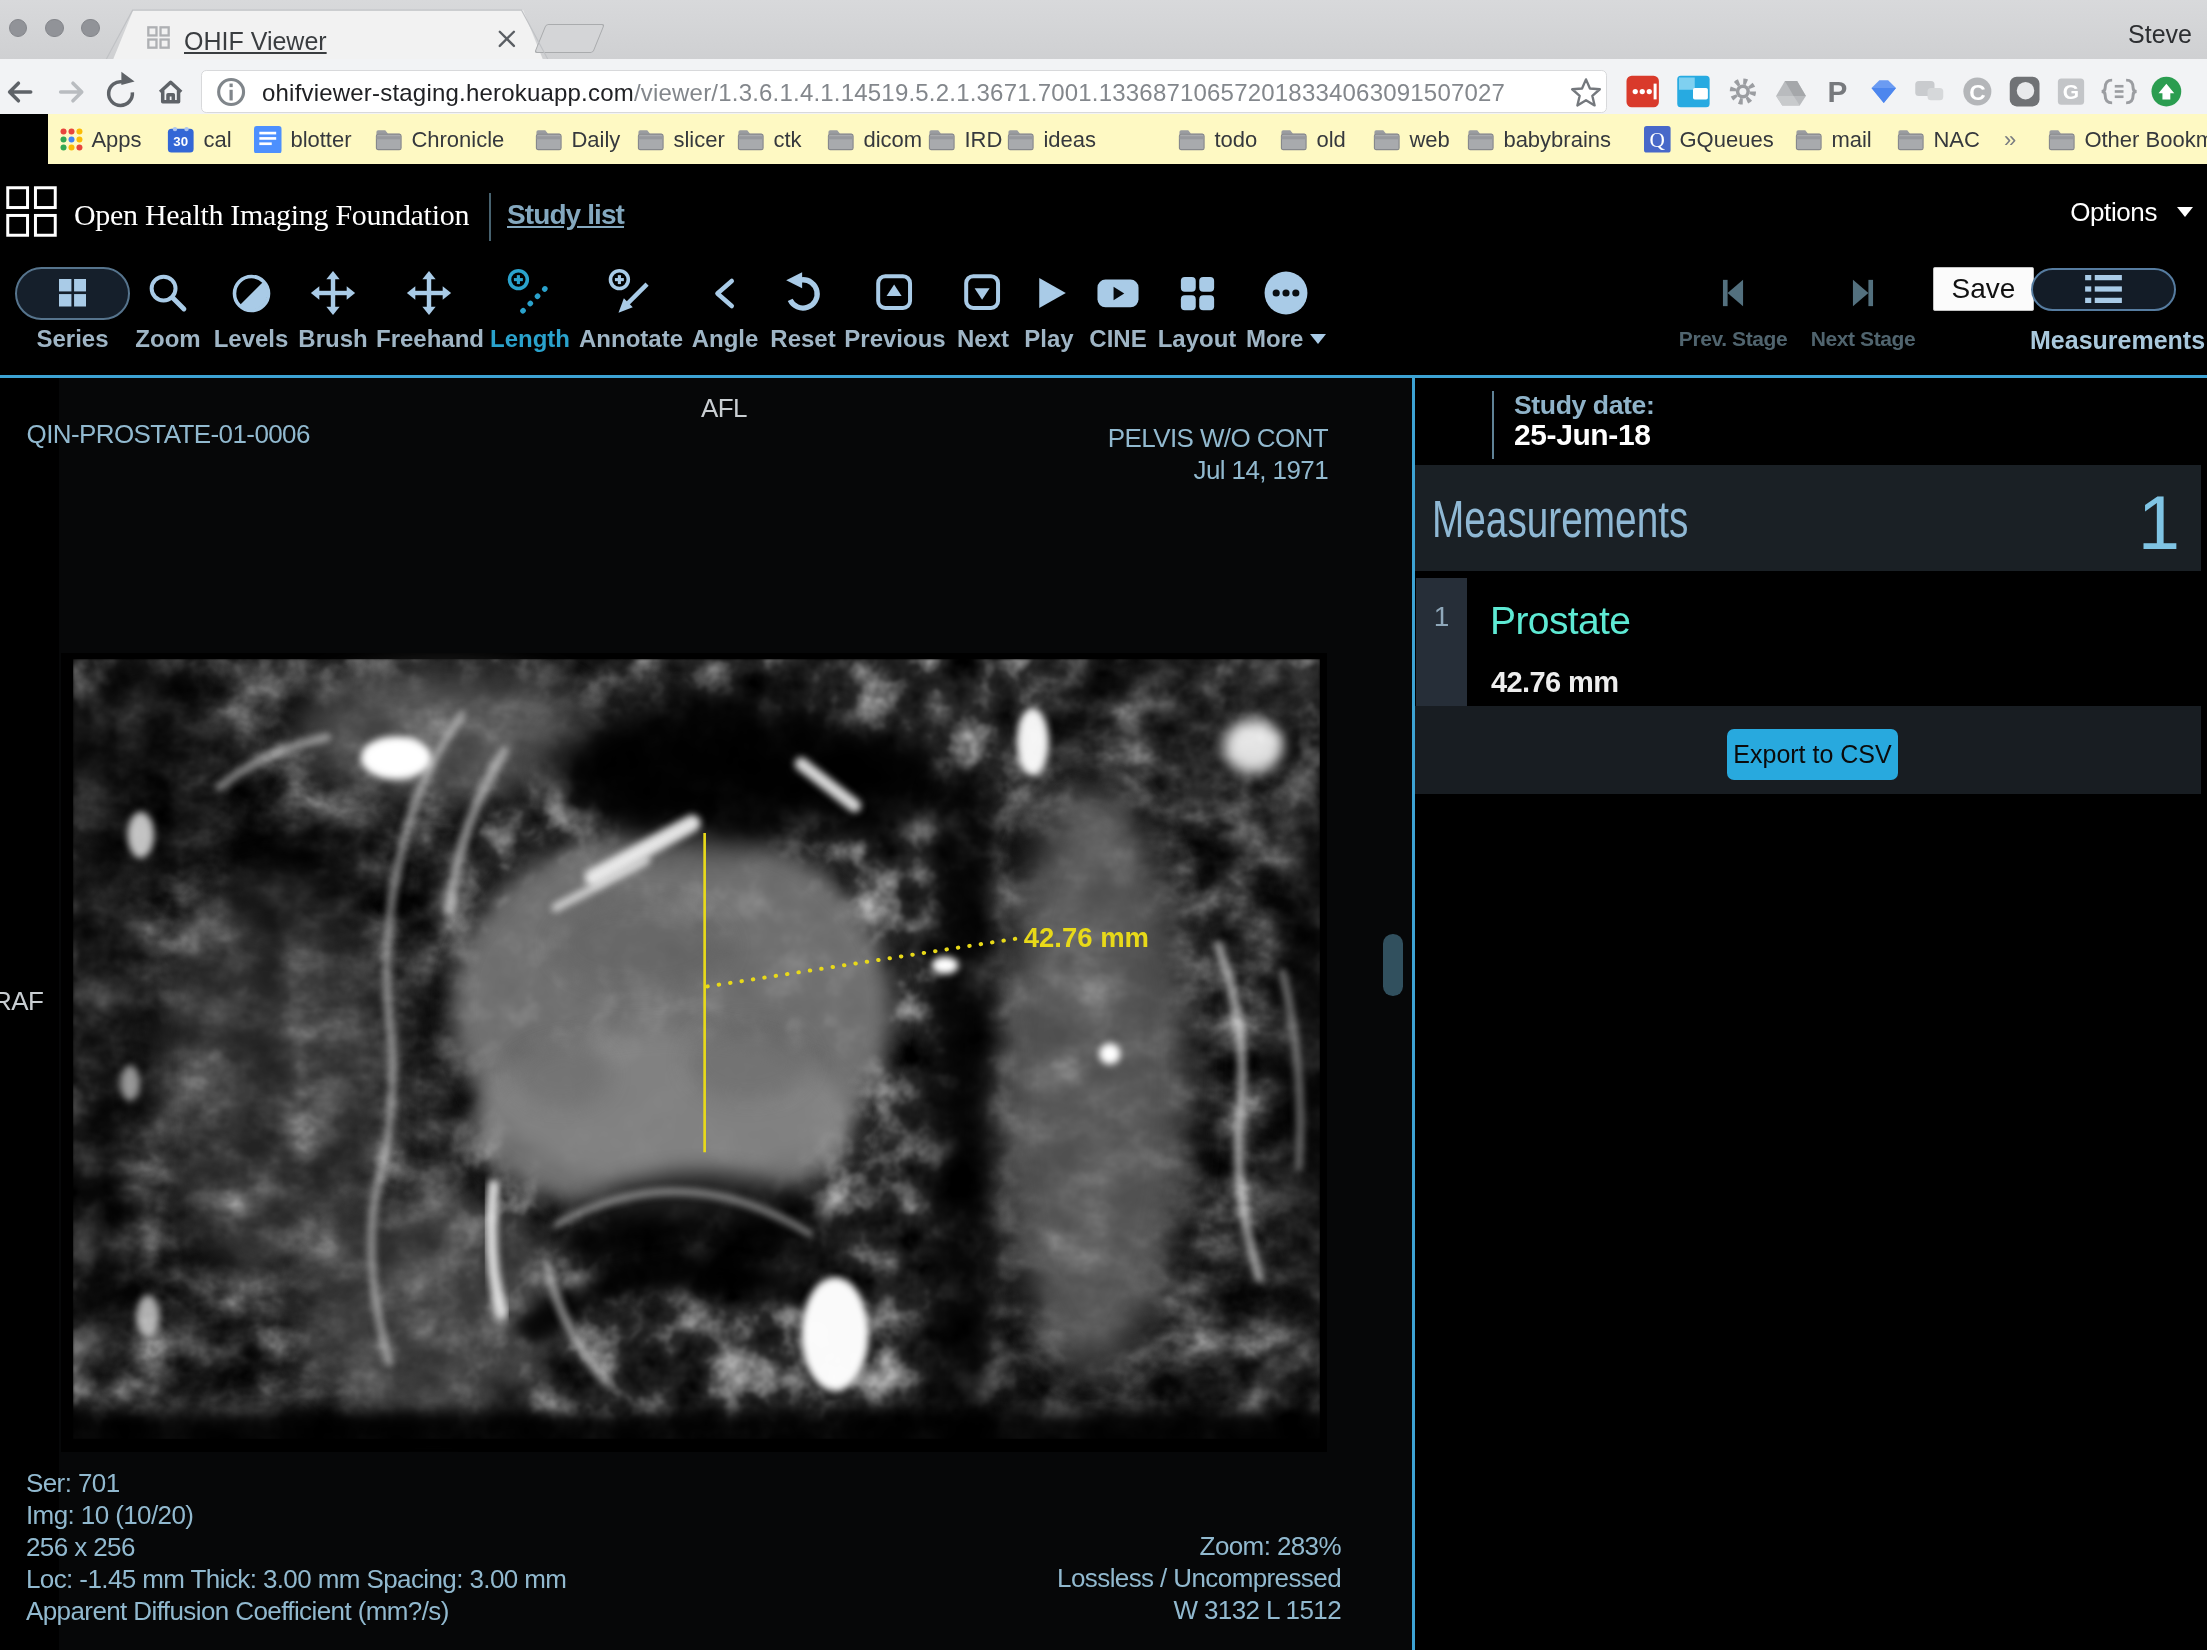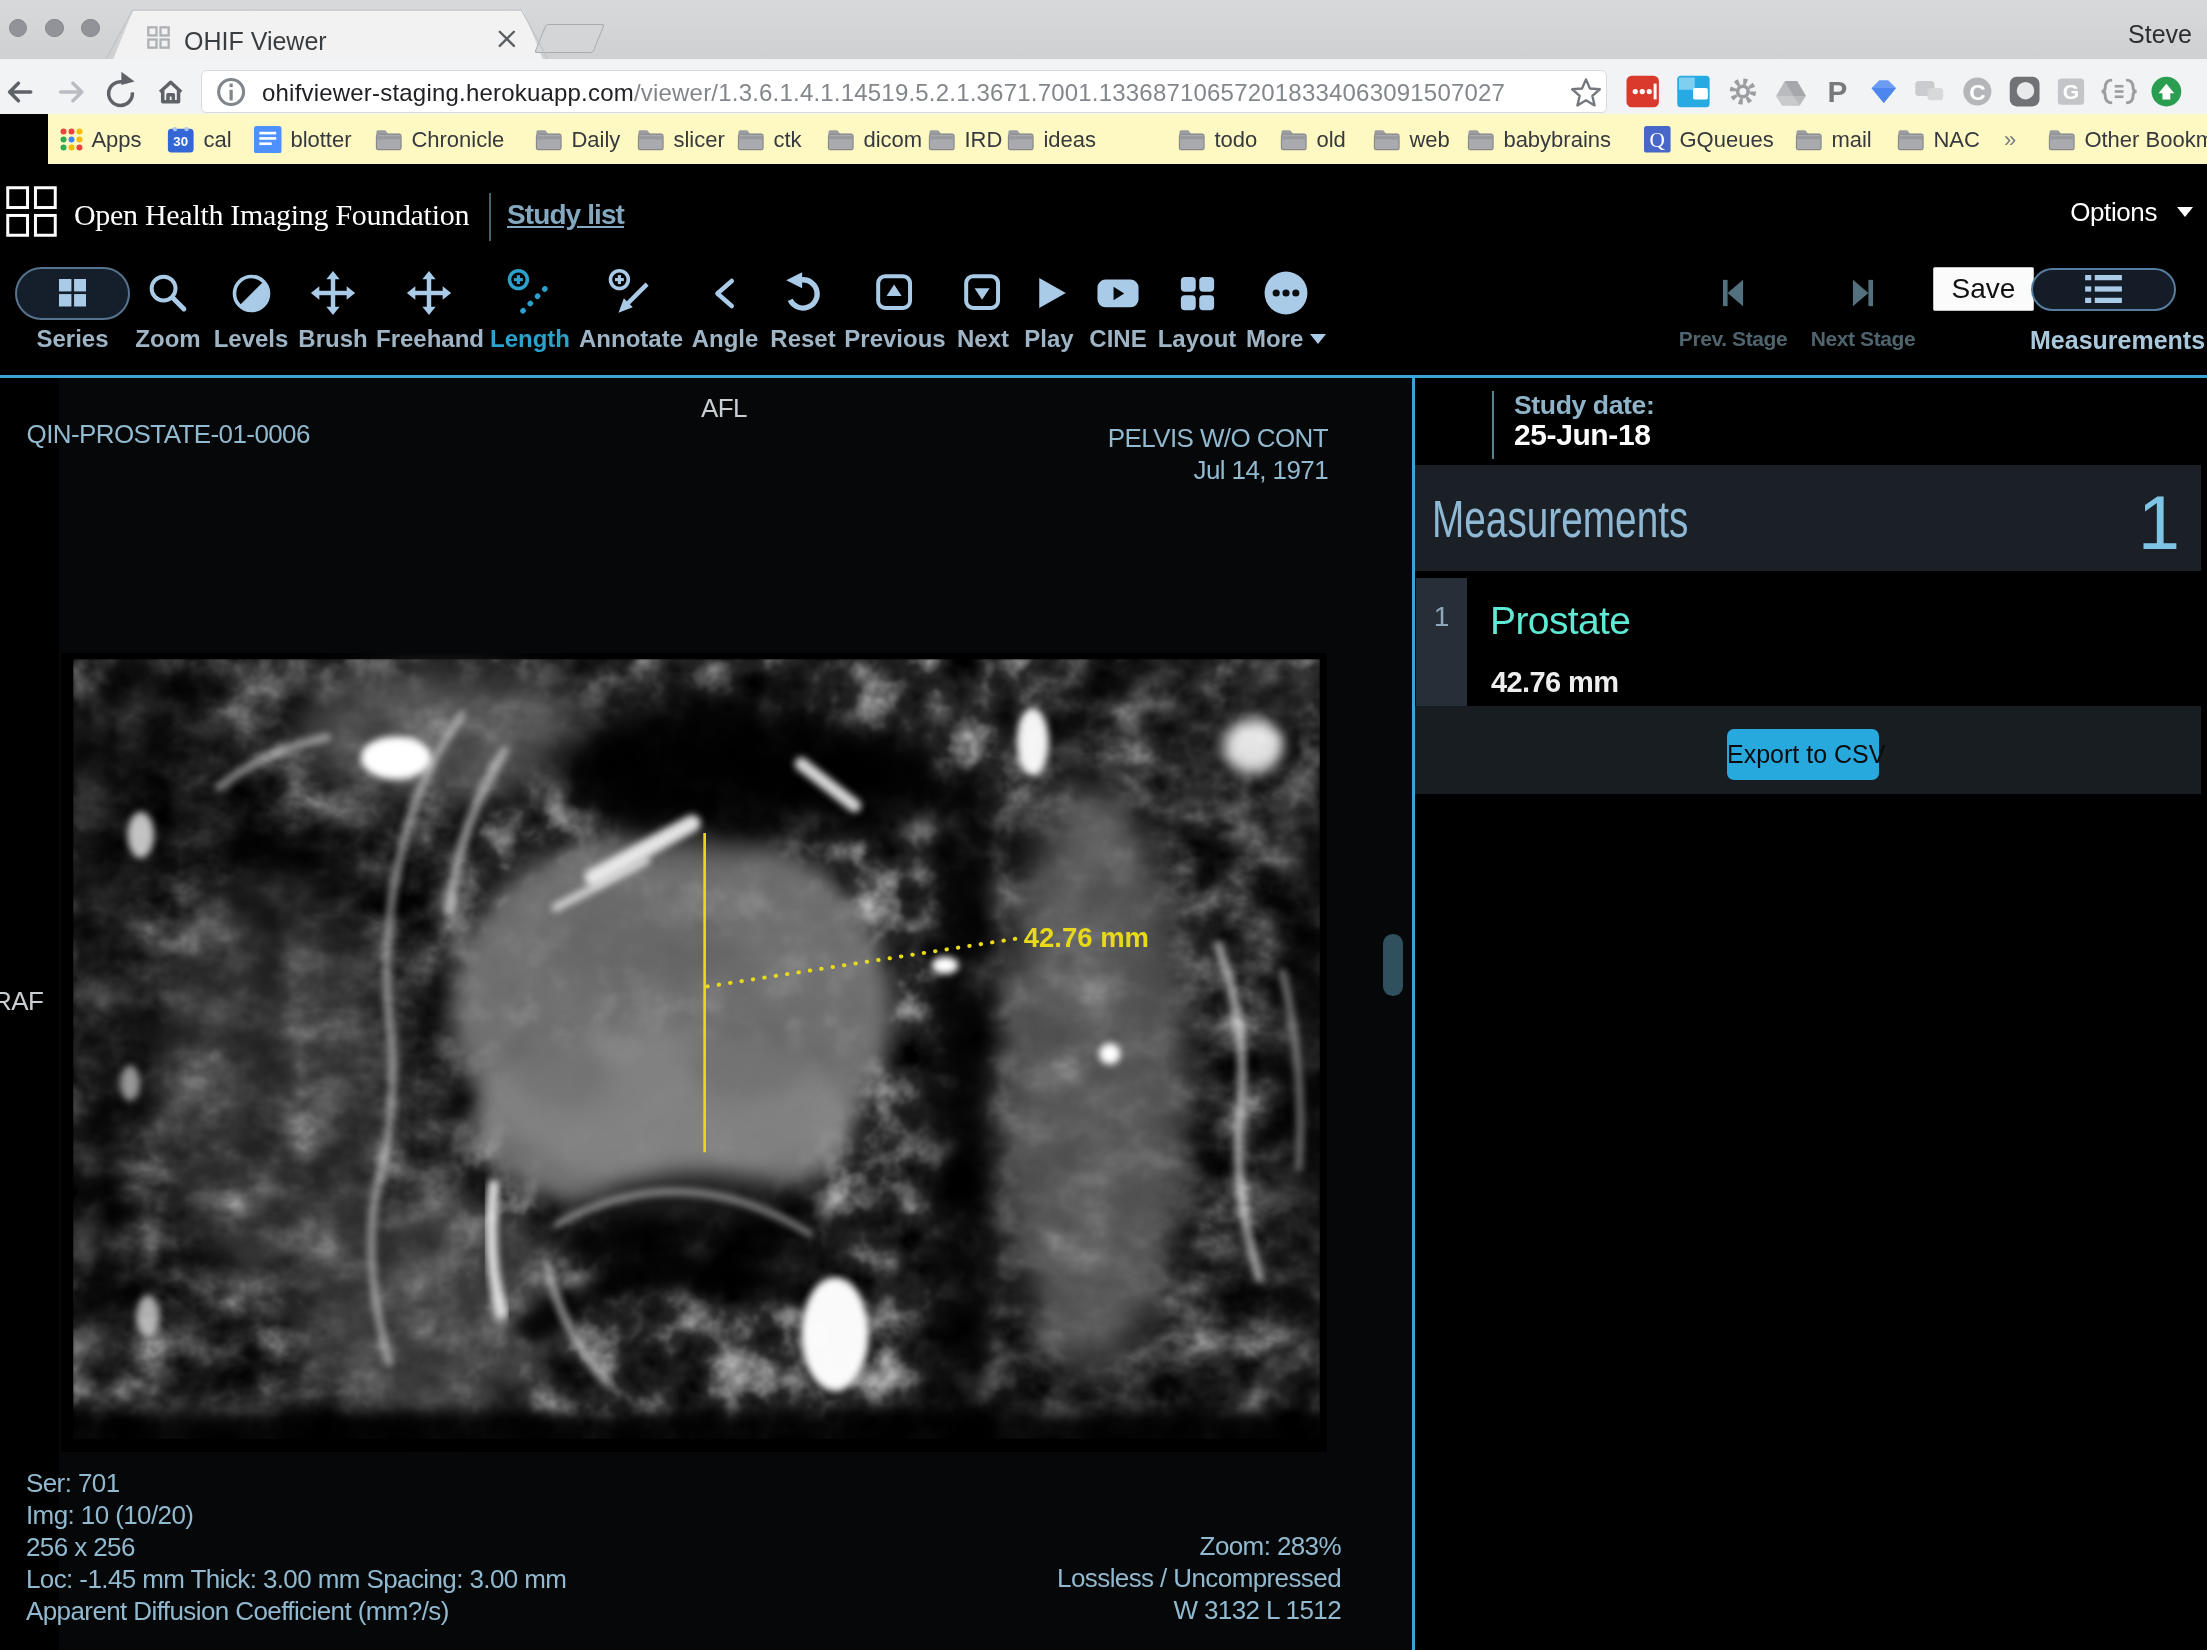"OHIF Viewer" div.abs { text-decoration: none -> underline }
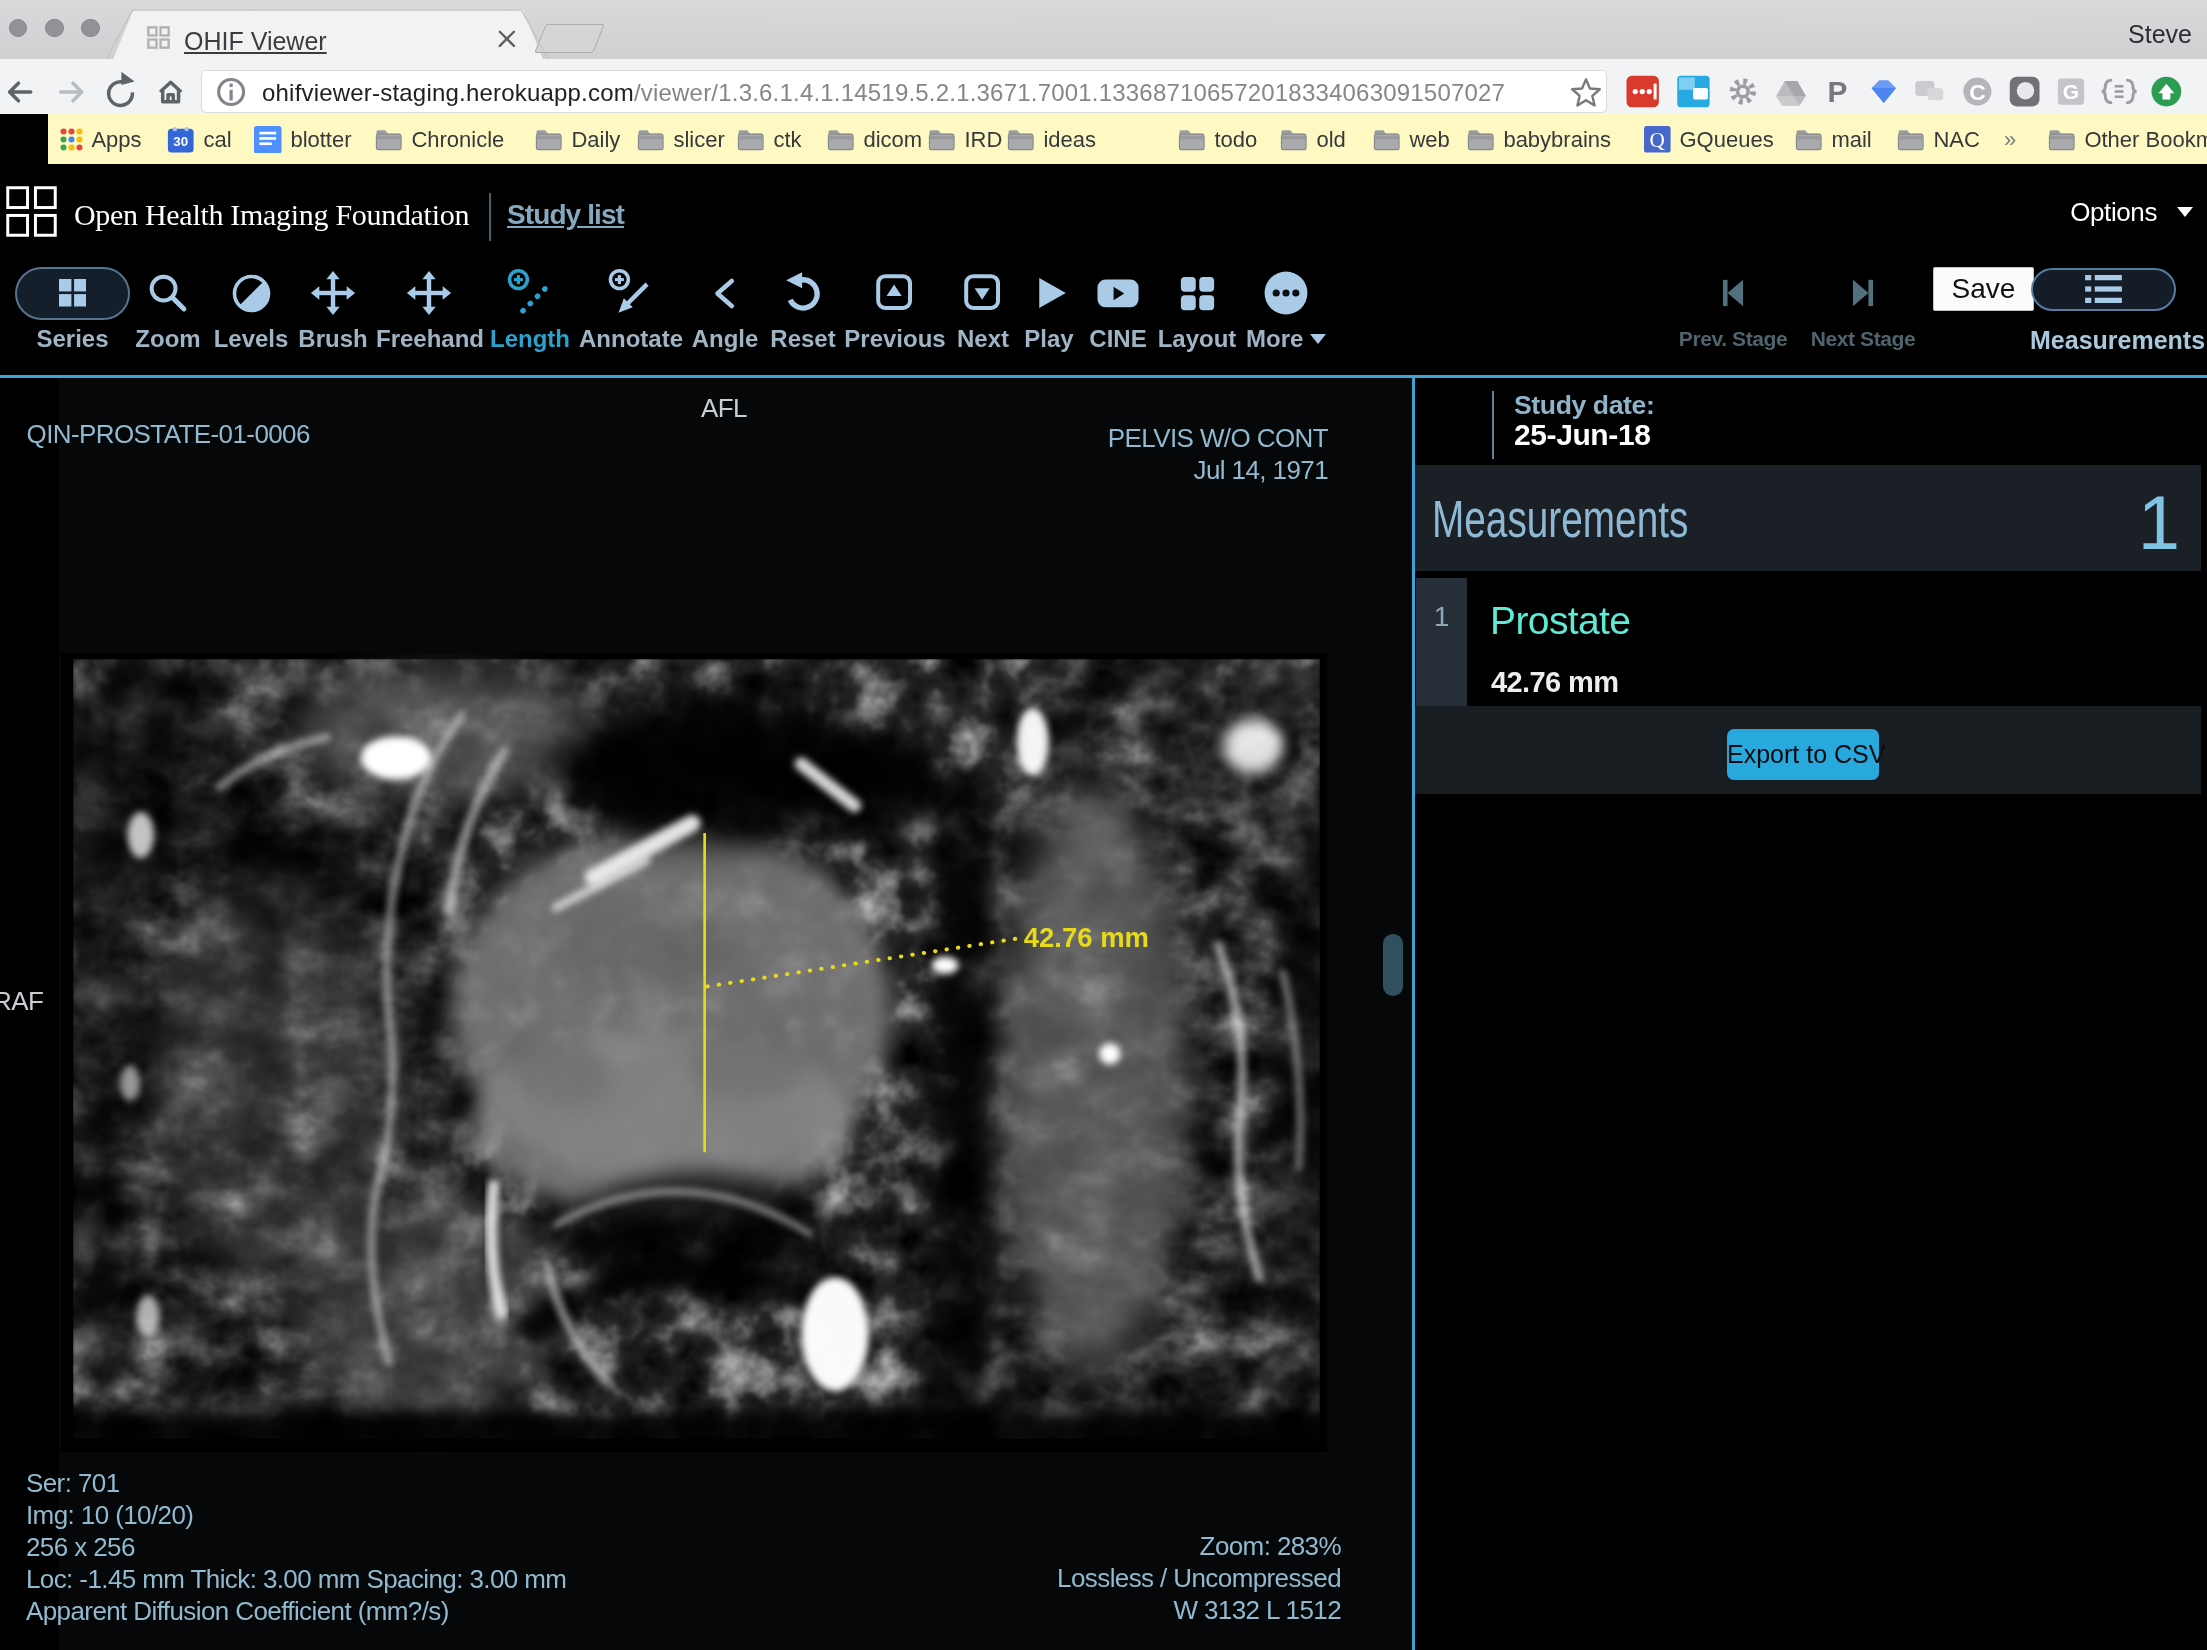"Export to CSV" #export-btn { width: 152px -> 171px }
